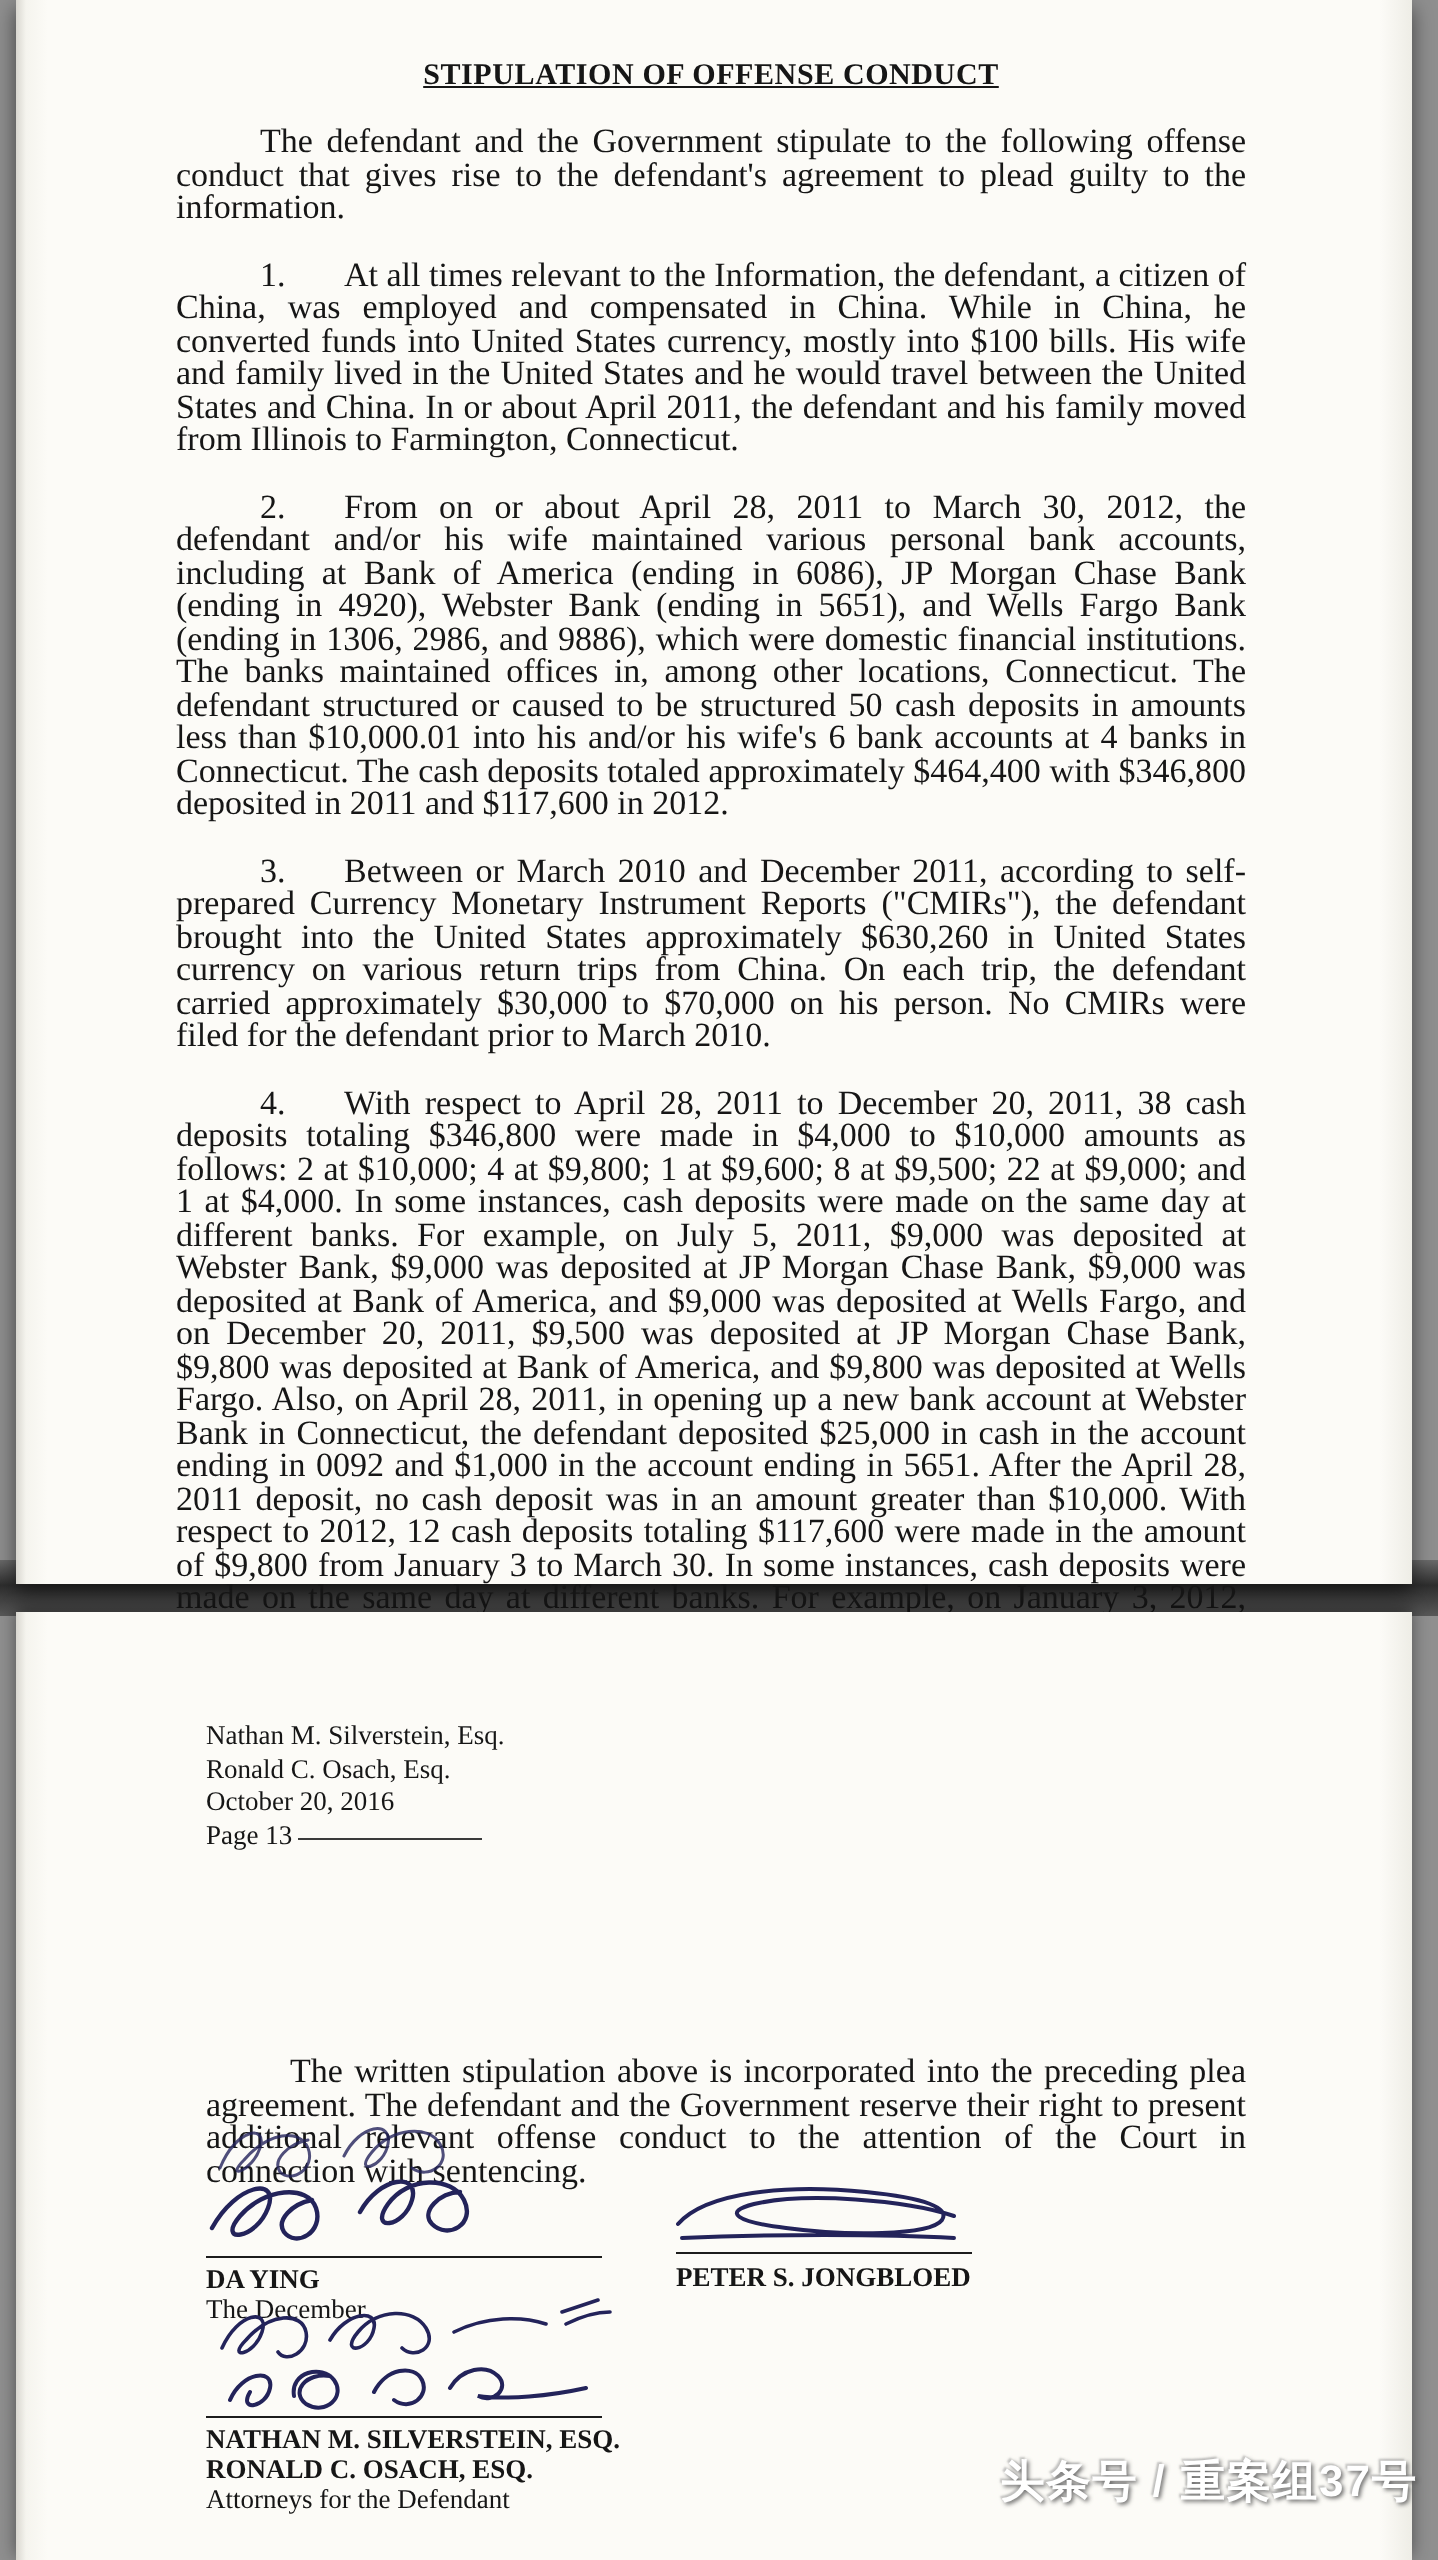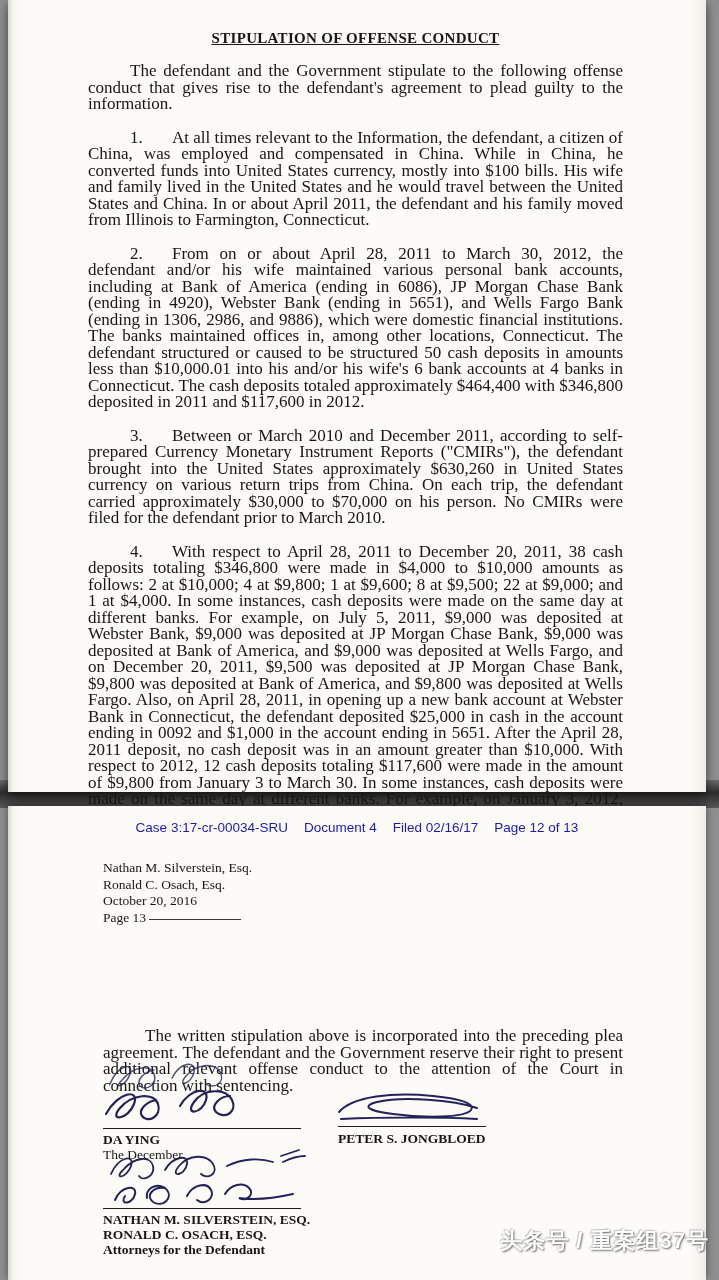"Case 3:17-cr-00034-SRU" div.case-header { html: <div> <span>Case 3:17-cr-00034-SRU</span> <span>Document 4</span> <span>Filed 02/16/17</span> <span>Page 12 of 13</span> </div> -> none }
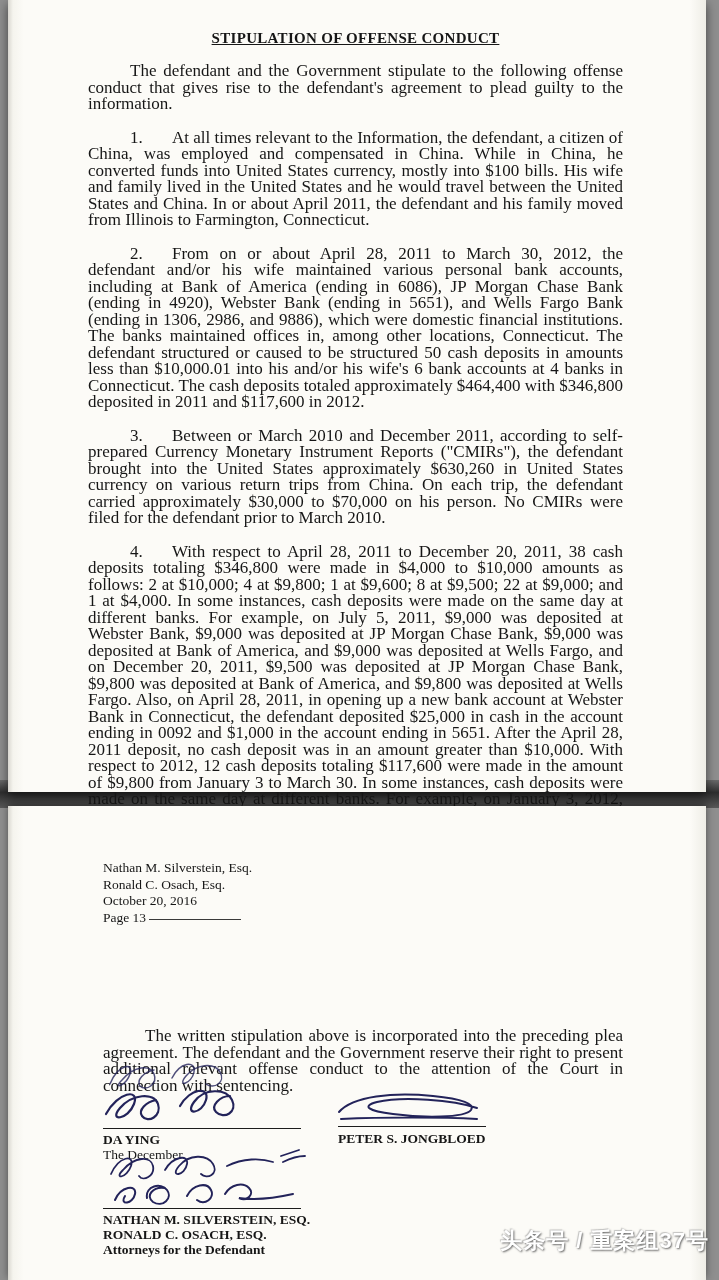"Attorneys for the Defendant" div.sig-text { font-weight: bold -> none }
